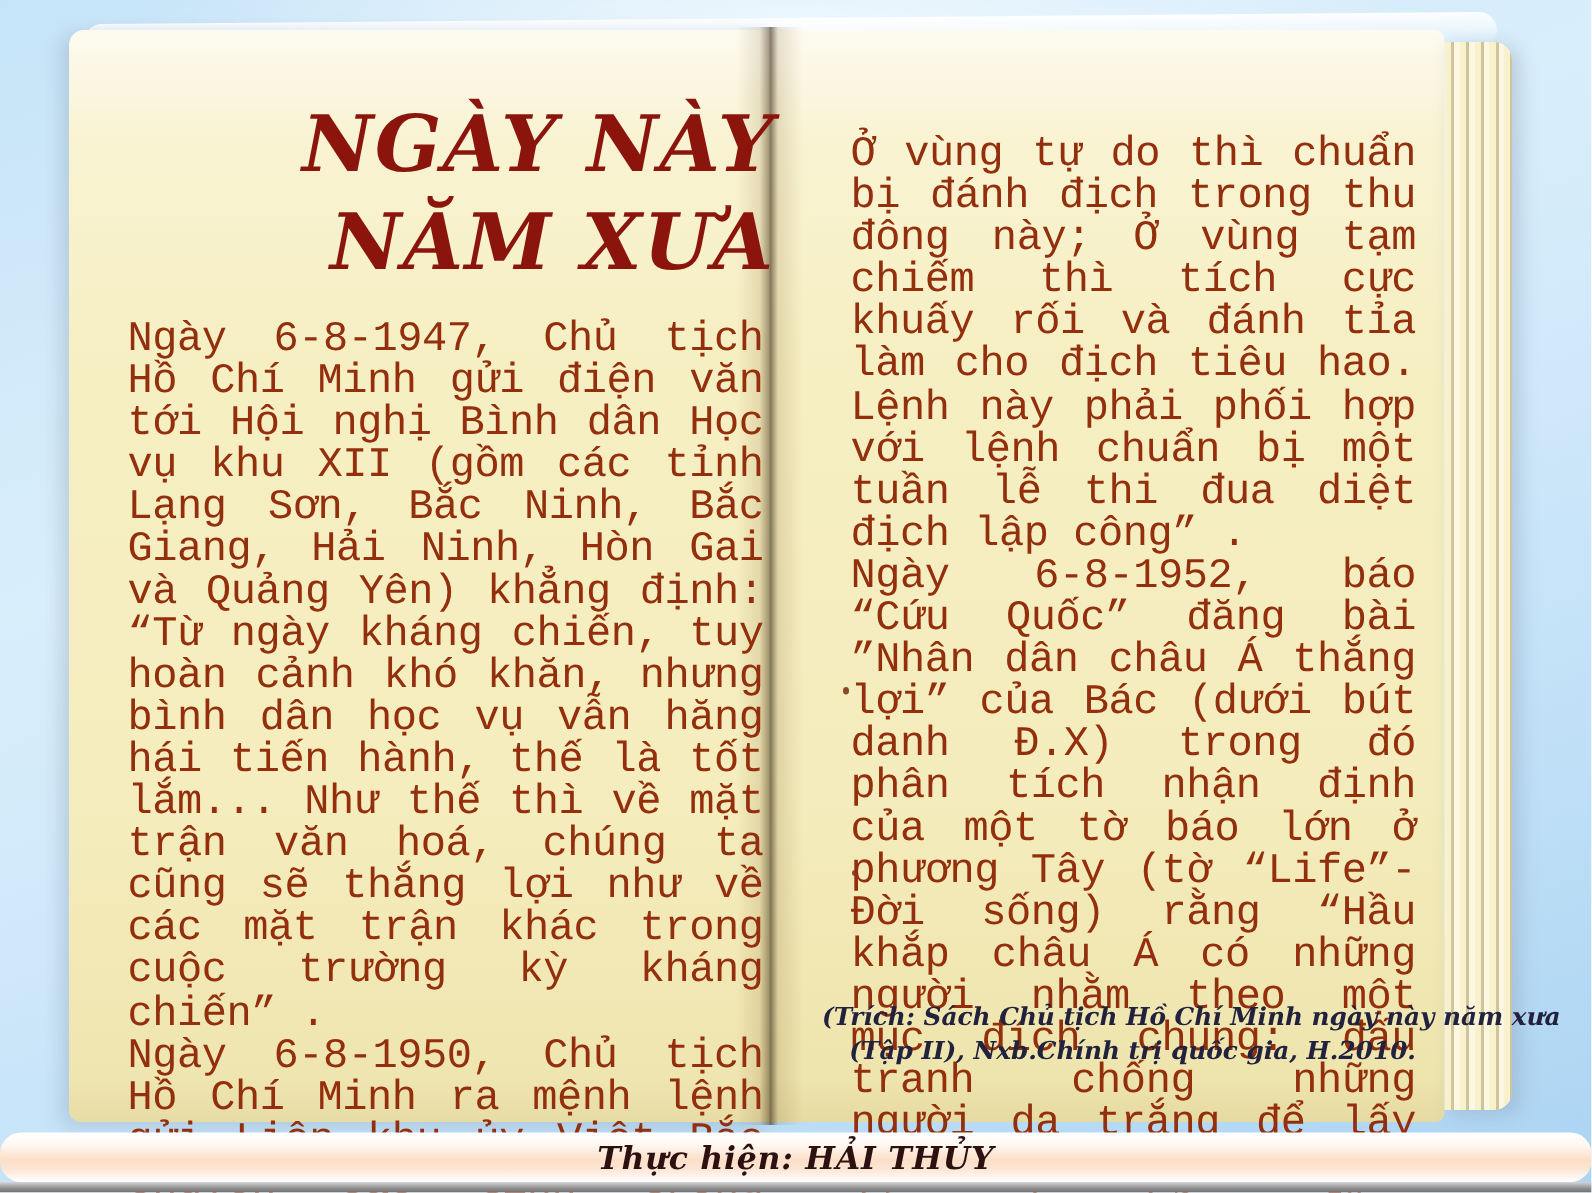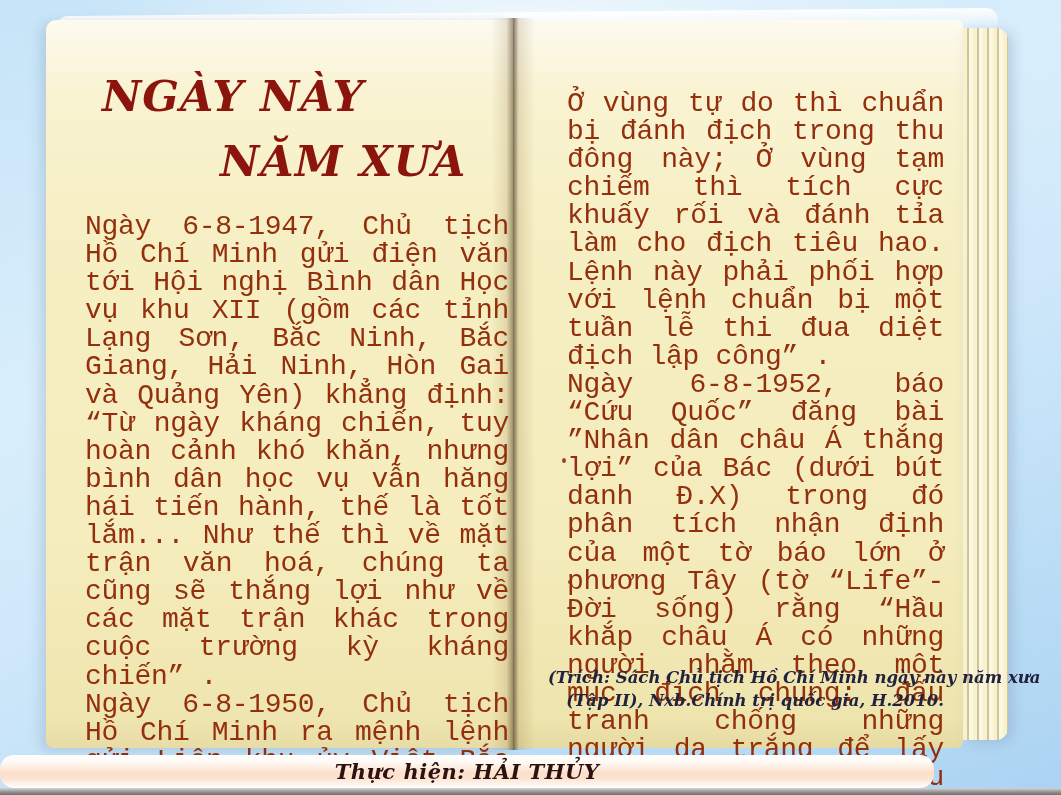"NGÀY NÀY" .title { font-size: 43px -> 52px; text-align: none -> right }
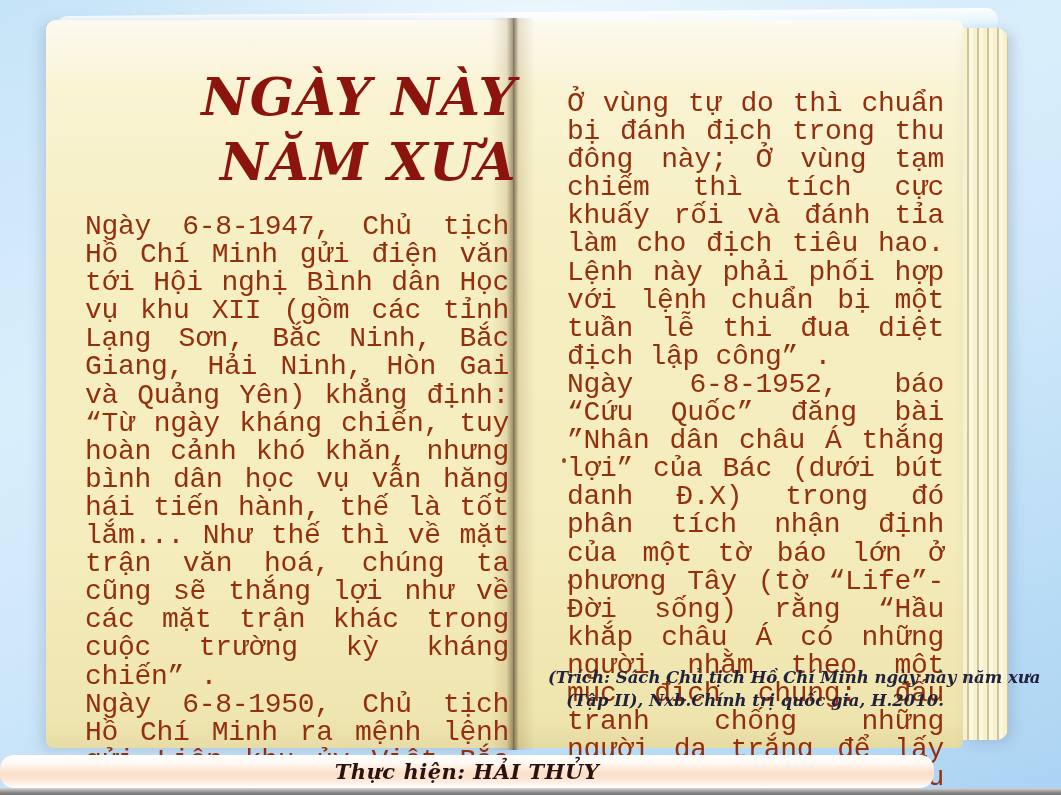"Thực hiện: HẢI THỦY" .footer-bar { width: 934px -> 1061px }
